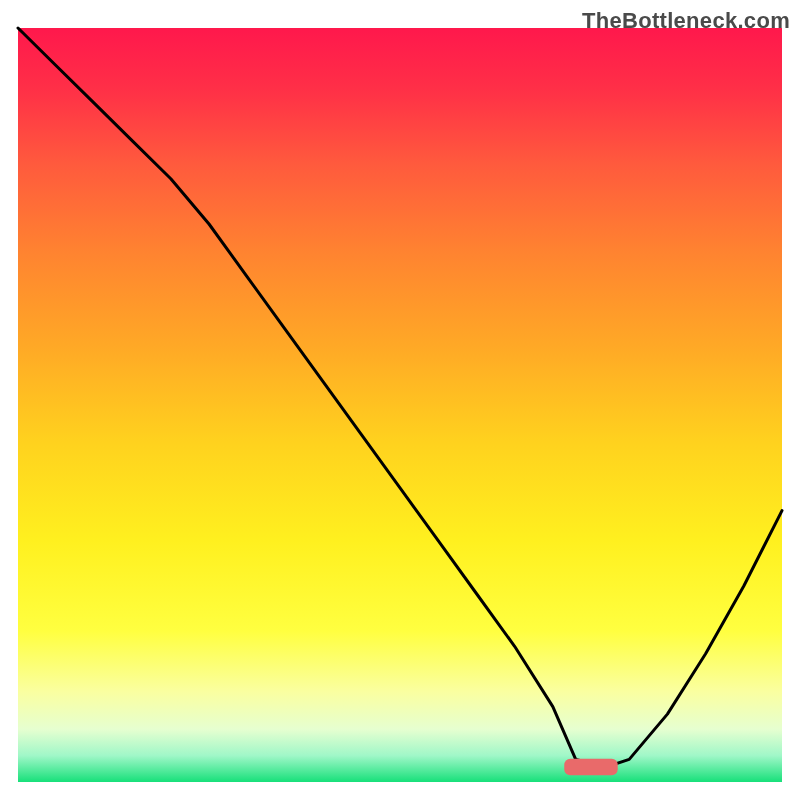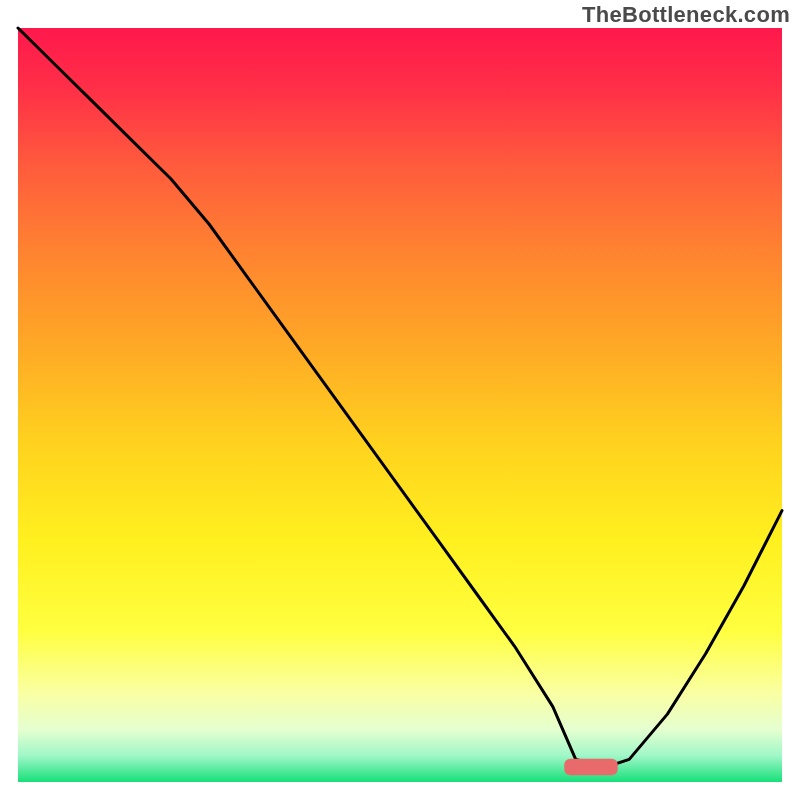"TheBottleneck.com" .watermark { top: 2px -> 8px }
